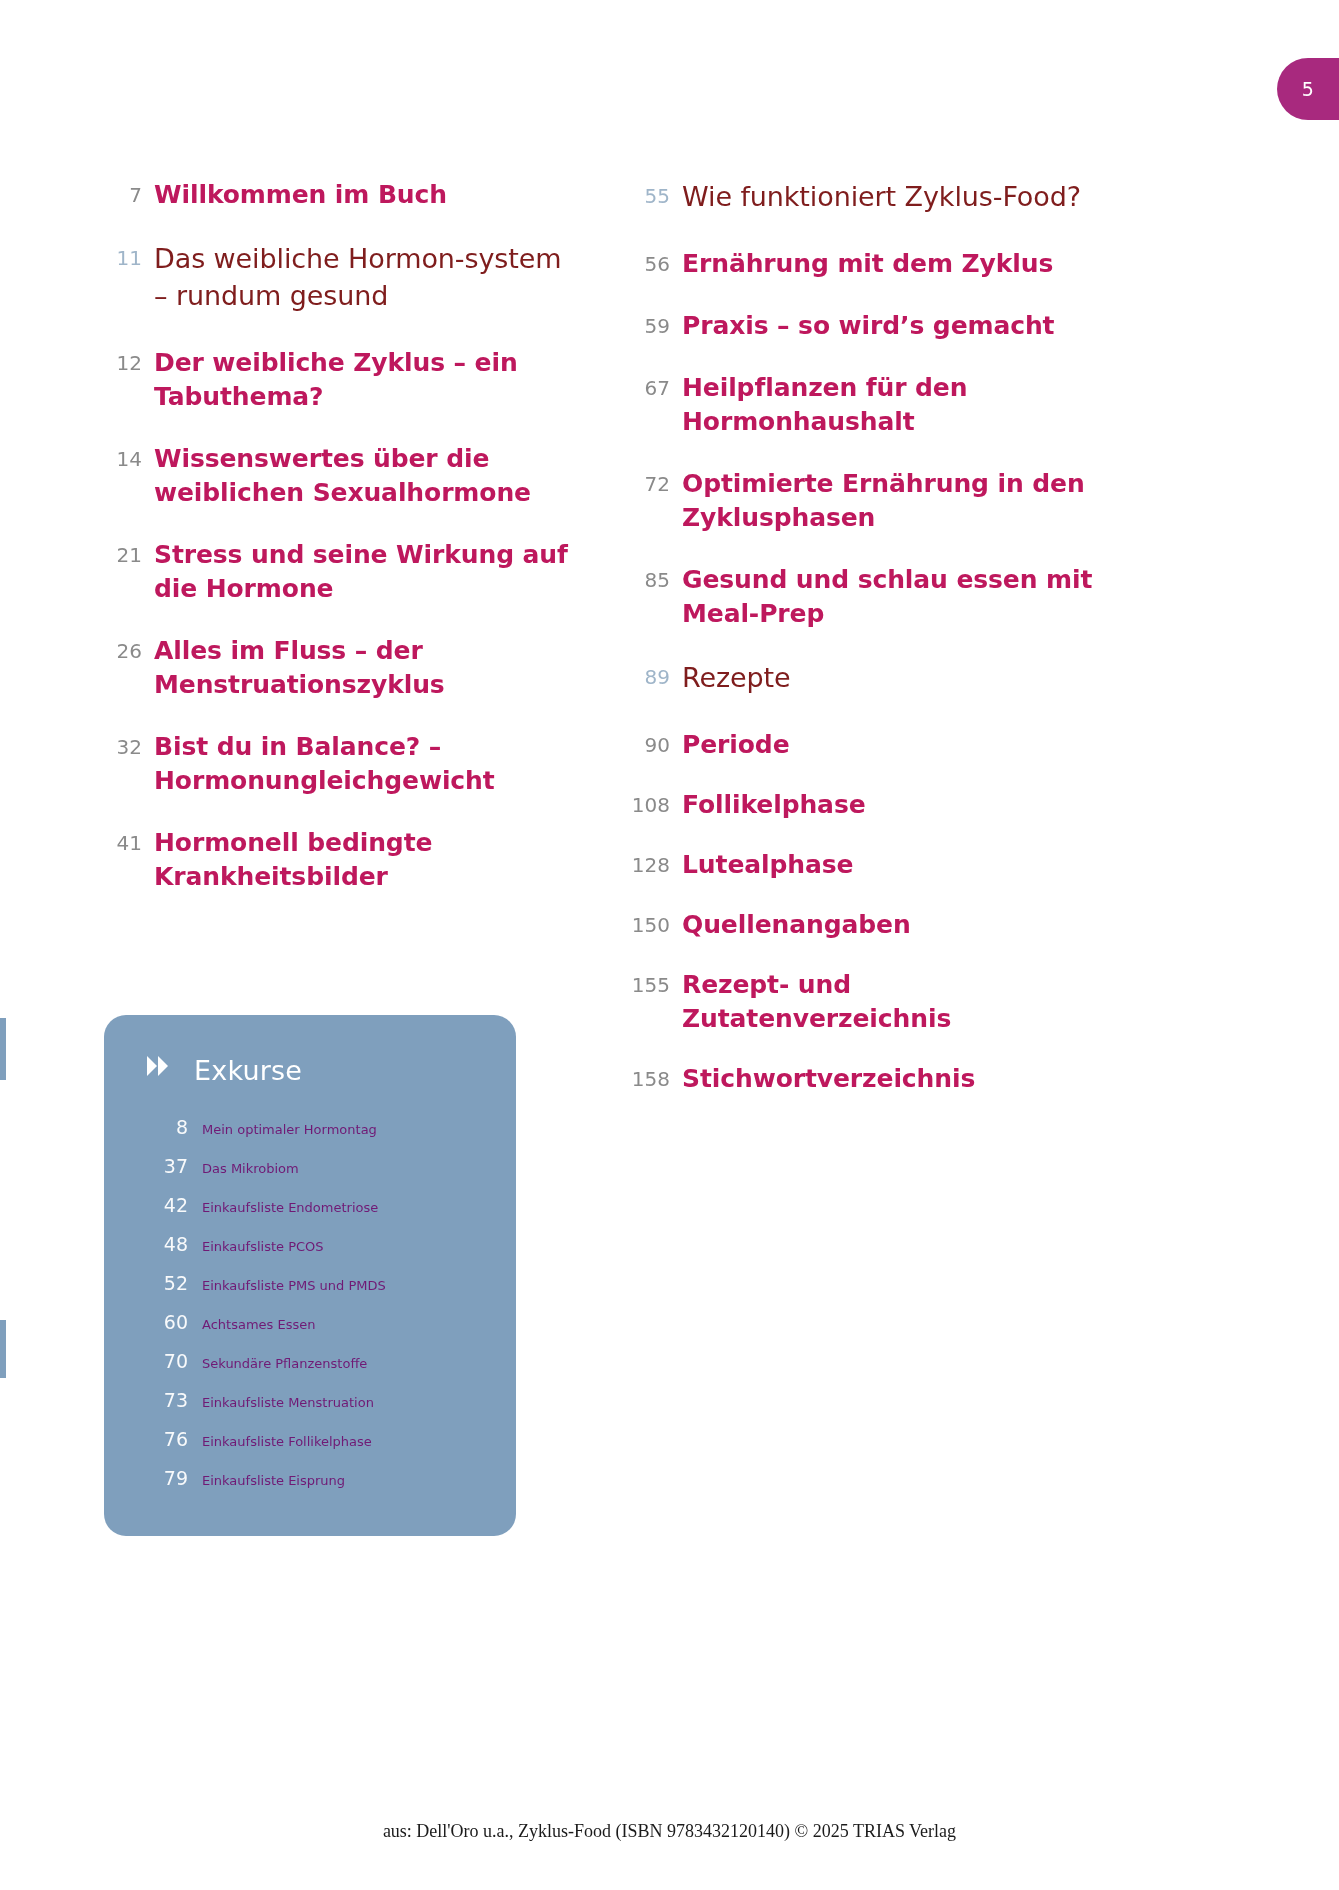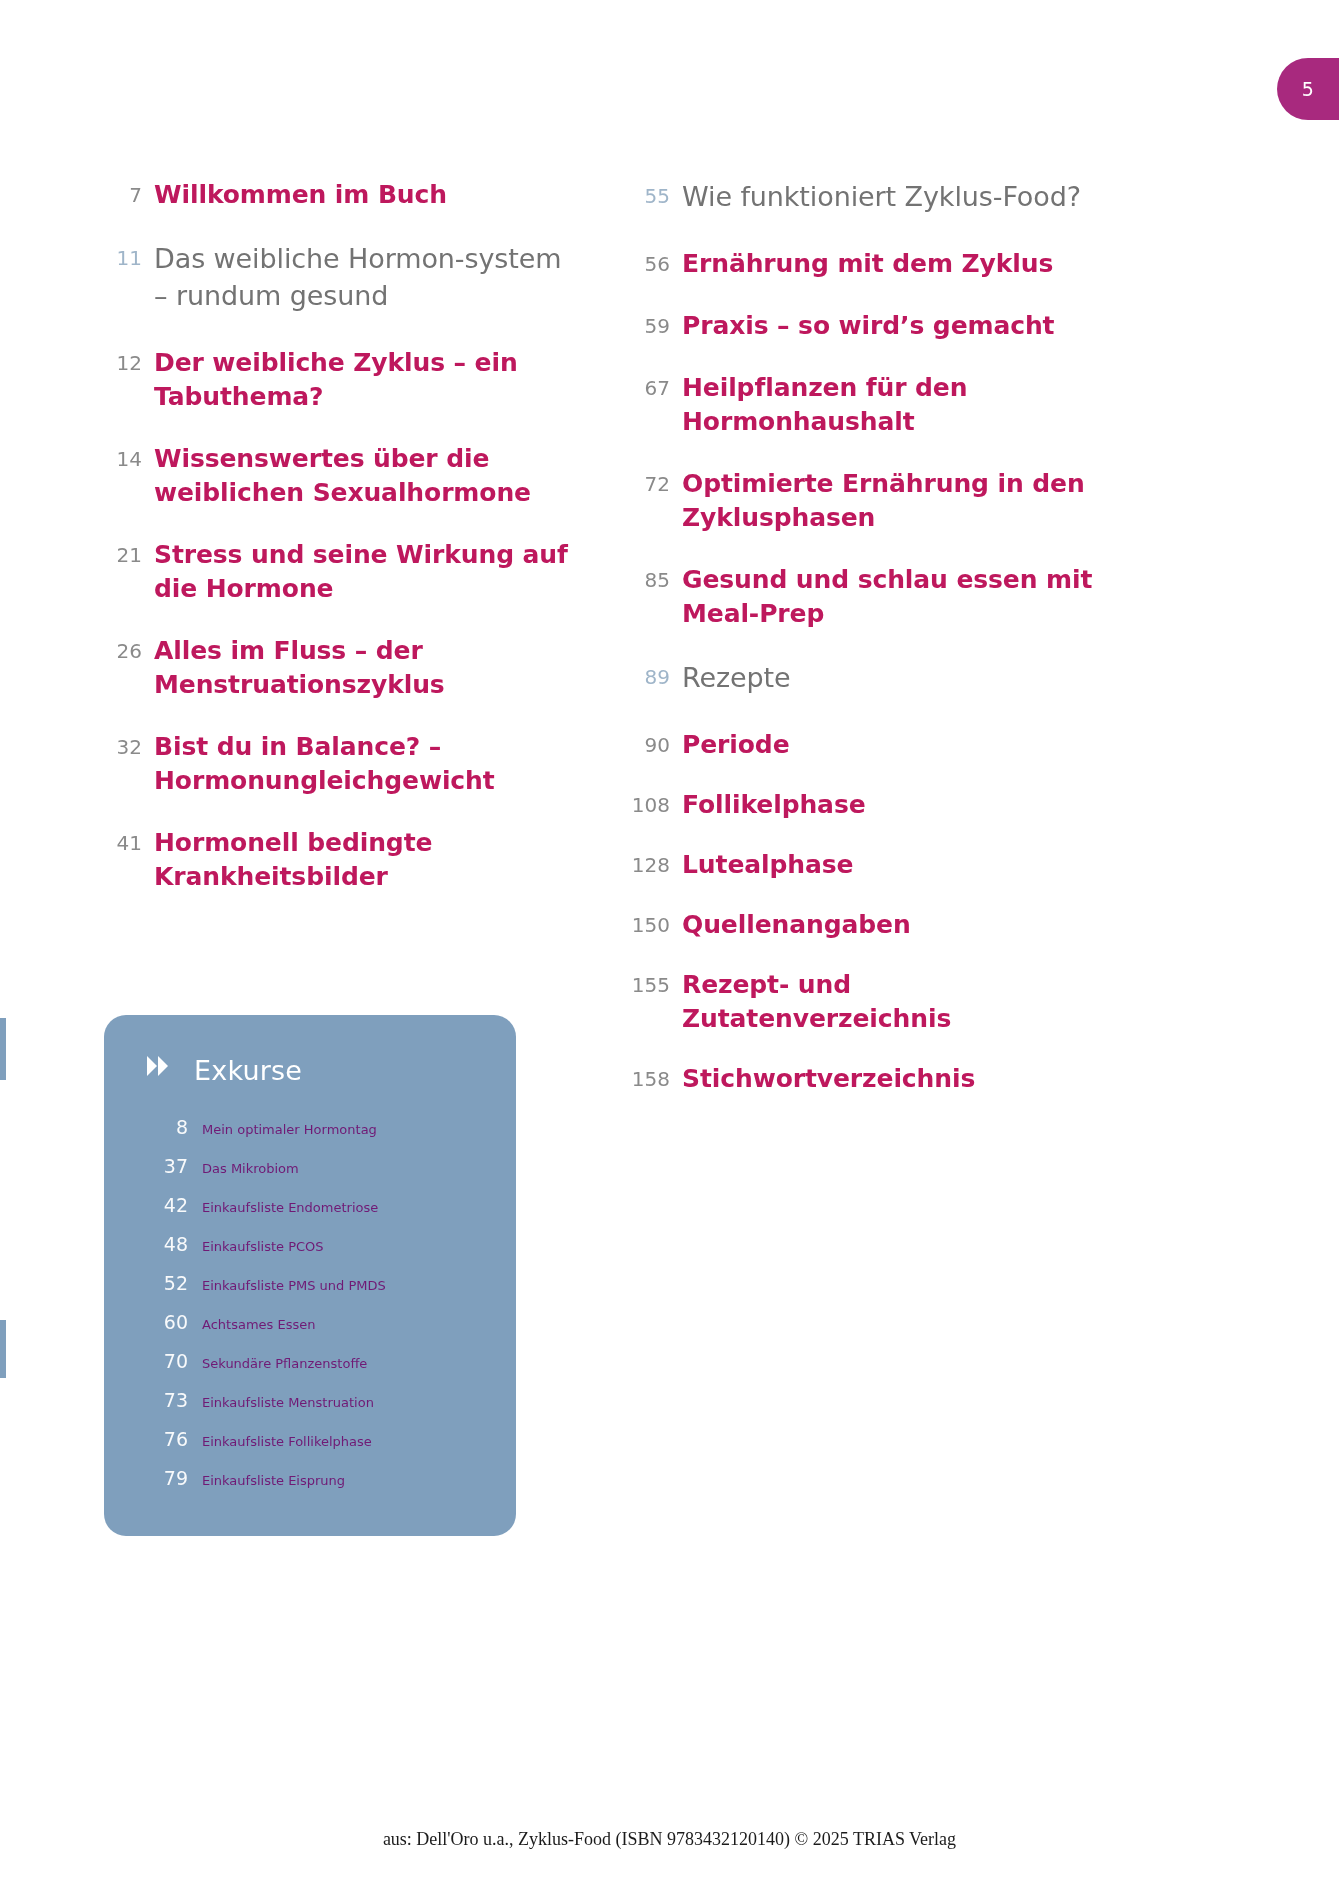"Wie funktioniert Zyklus-Food?" .entry.chapter .ttl { color: #737373 -> #7f1d1d }
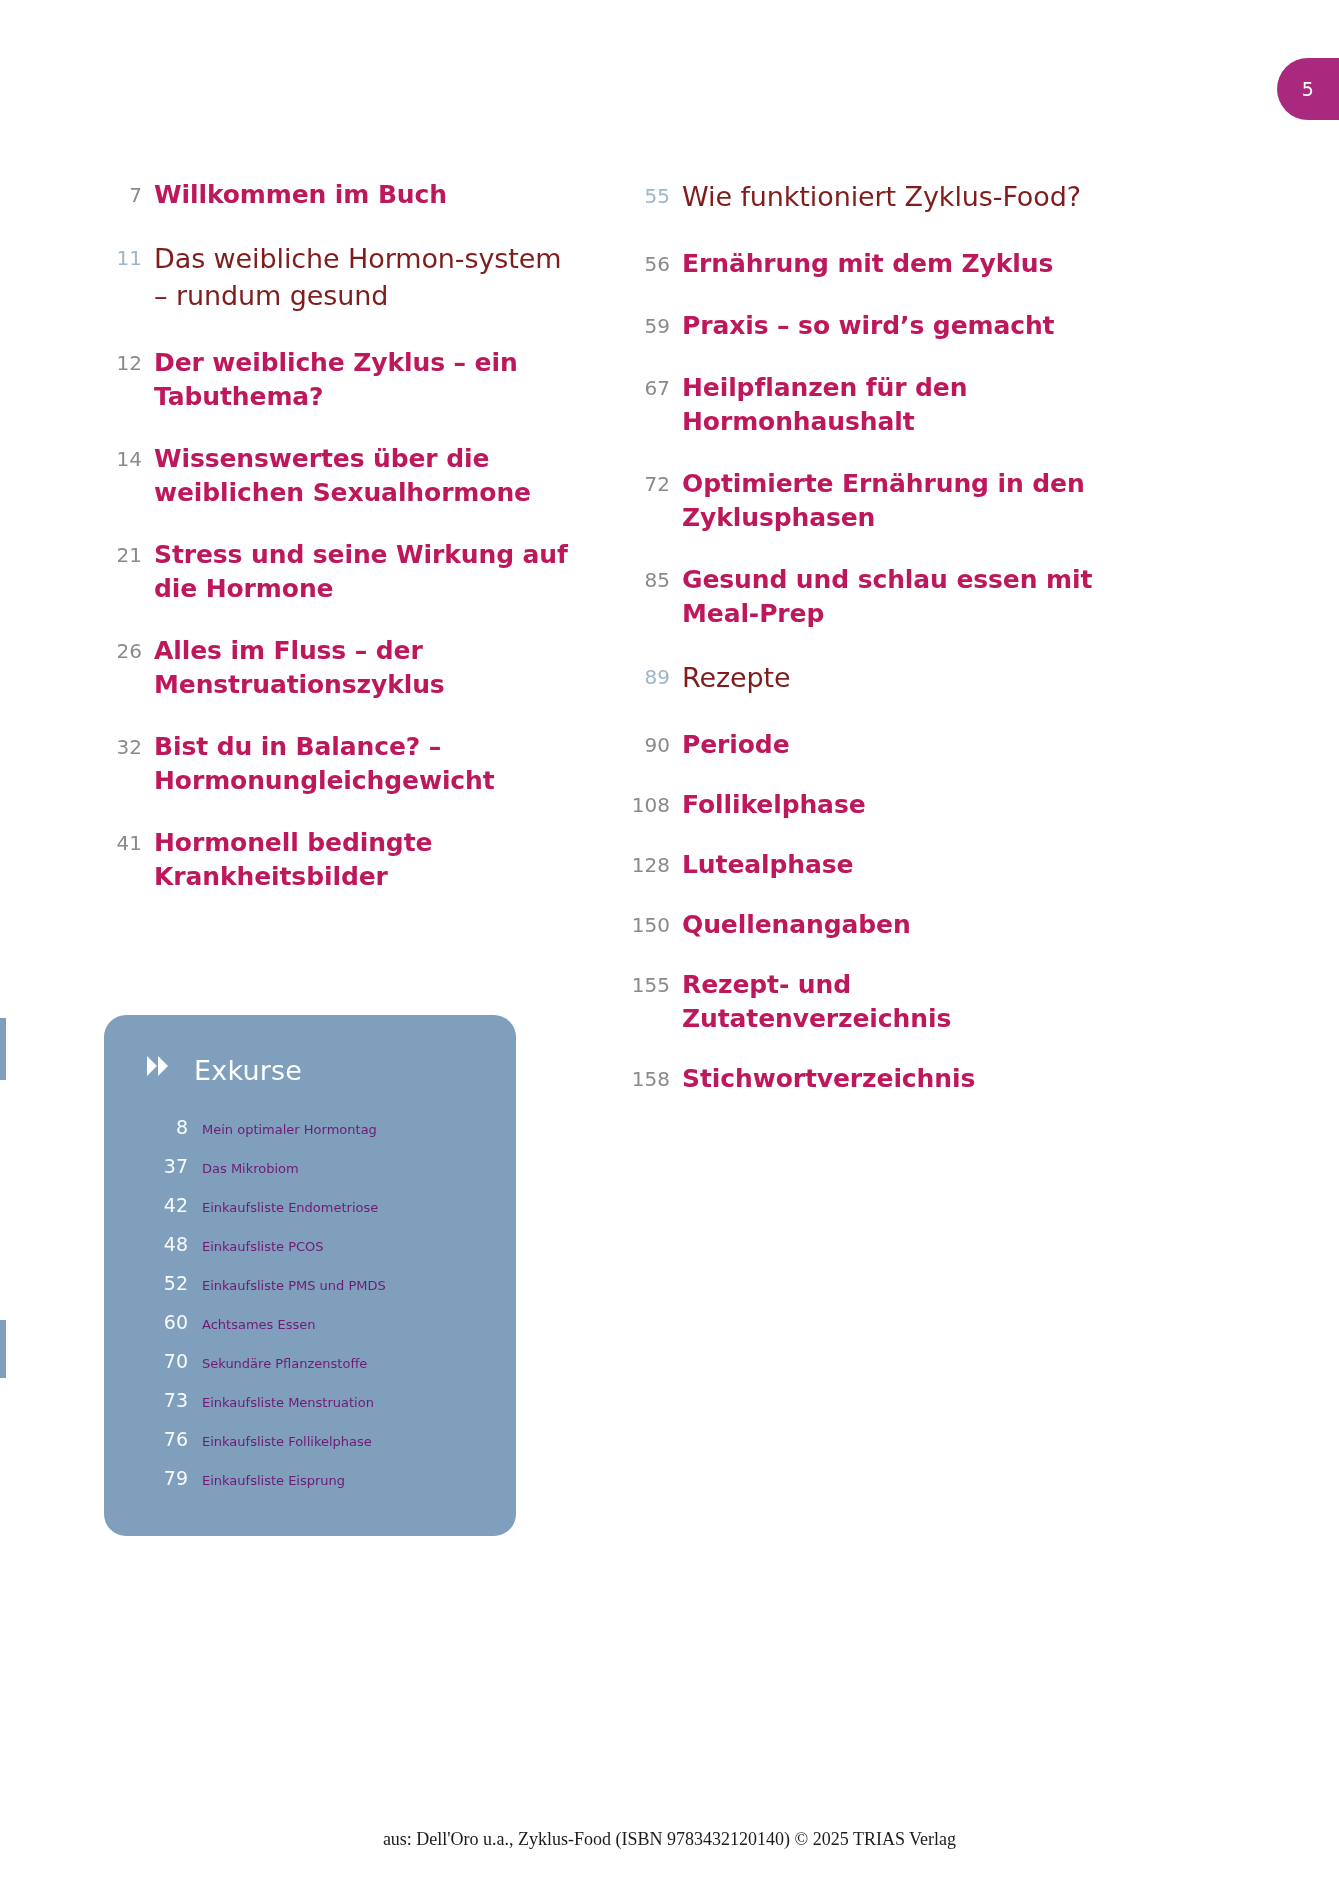"aus: Dell'Oro u.a., Zyklus-Food (ISBN" .footer { bottom: 40px -> 48px }
